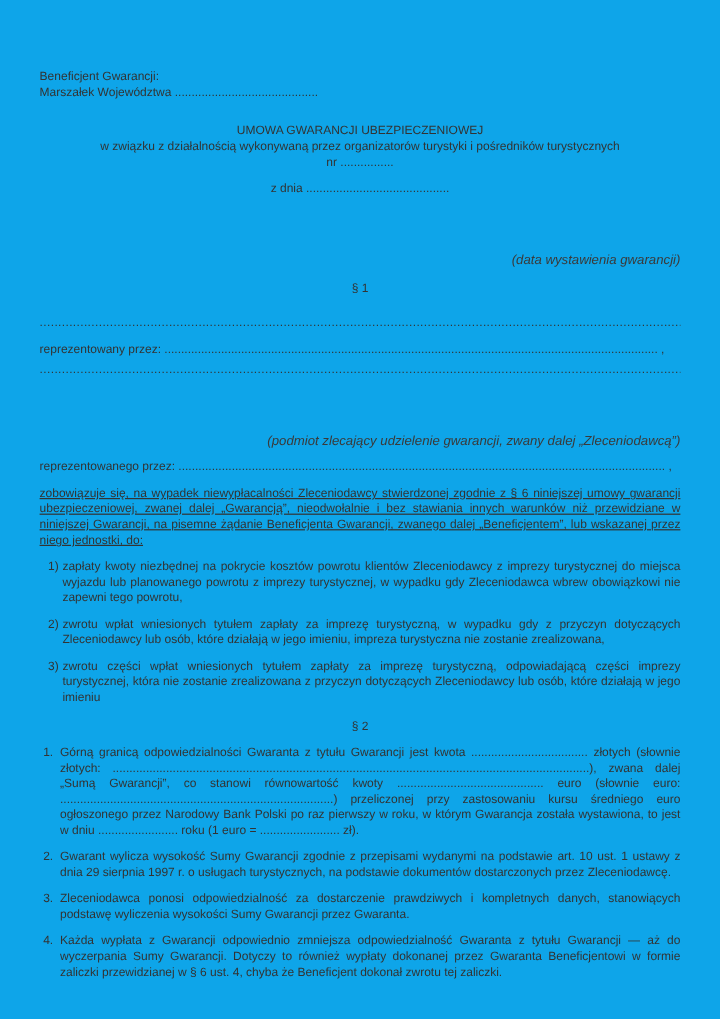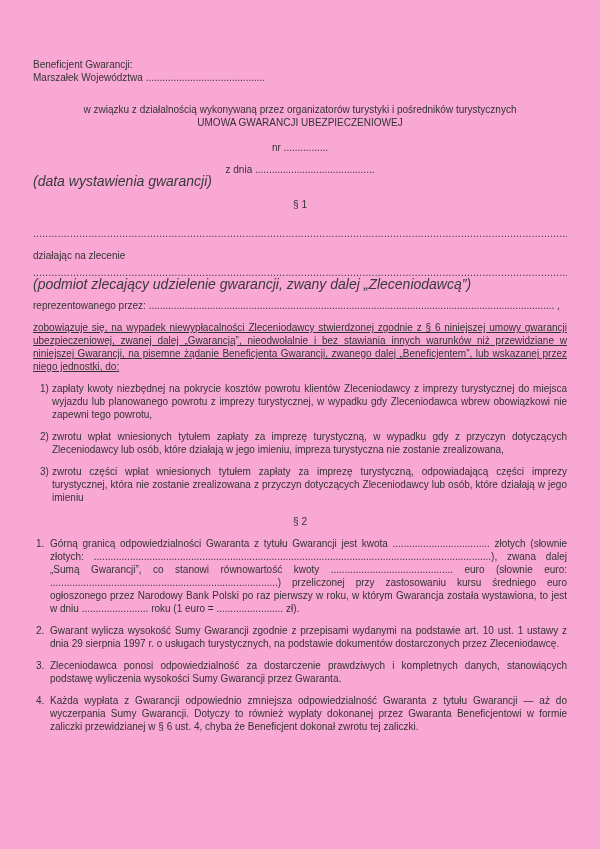"Beneficjent Gwarancji:" .page { background: #f9a8d4 -> #0ea5e9 }
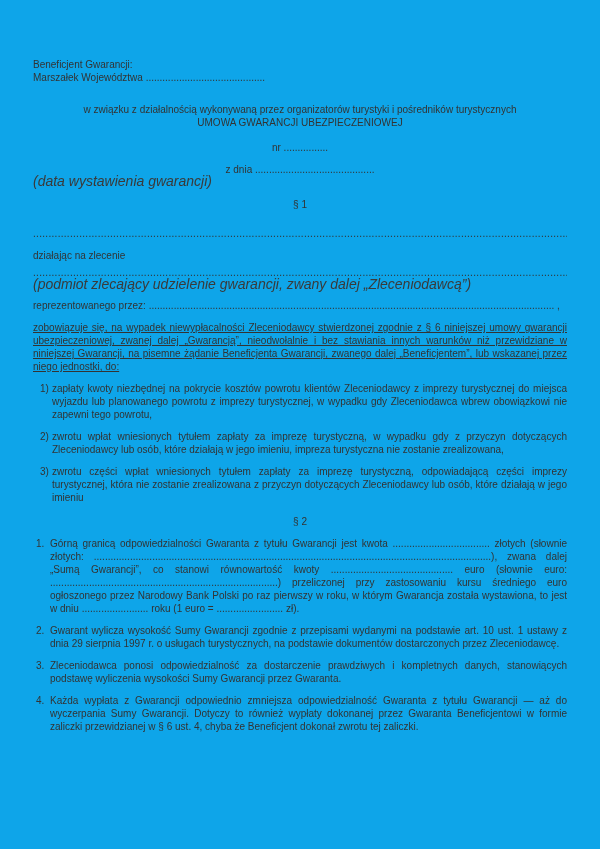"w związku z działalnością wykonywaną" div.center { order: before "UMOWA GWARANCJI UBEZPIECZENIOWEJ" -> after "UMOWA GWARANCJI UBEZPIECZENIOWEJ" }
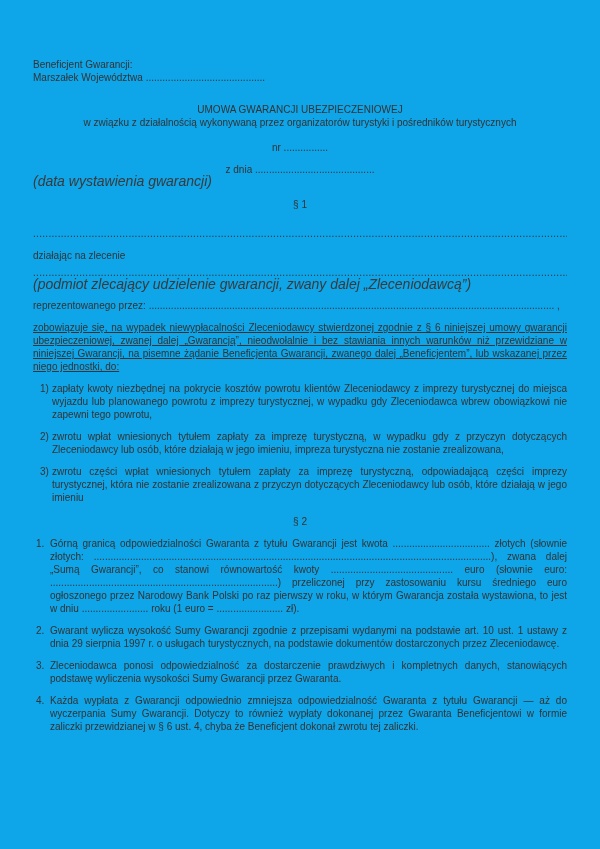"nr ................" .nr-line { margin-top: 12px -> none }
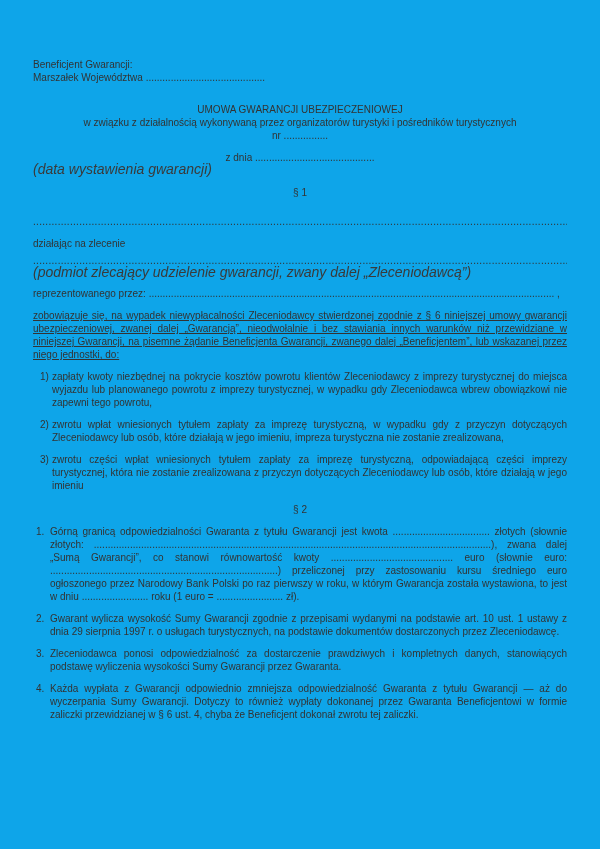"(data wystawienia gwarancji)" .caption { font-size: 14px -> 11px; margin-top: none -> 48px; text-align: left -> right }
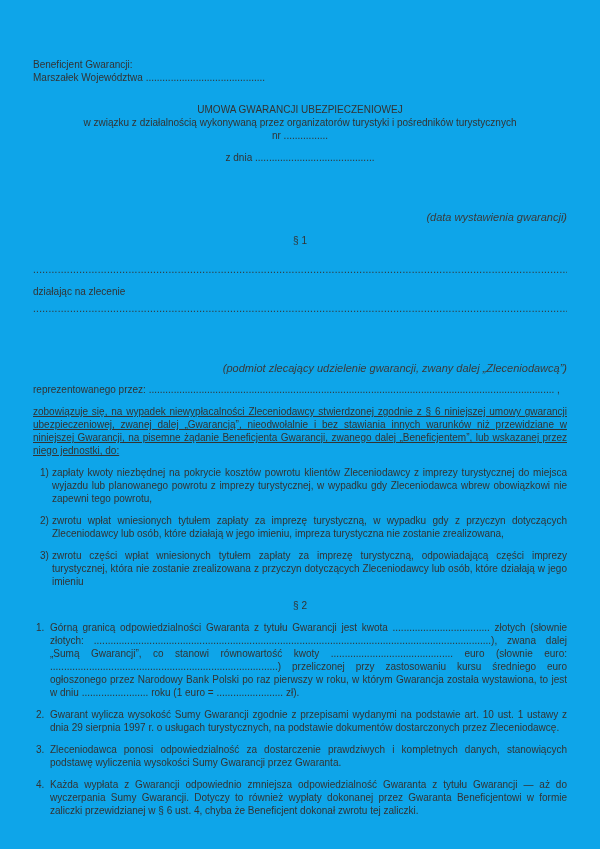"reprezentowany przez:" div.fill-line { html: none -> <div>reprezentowany przez: .................................................................................................................................................... ,</div> }
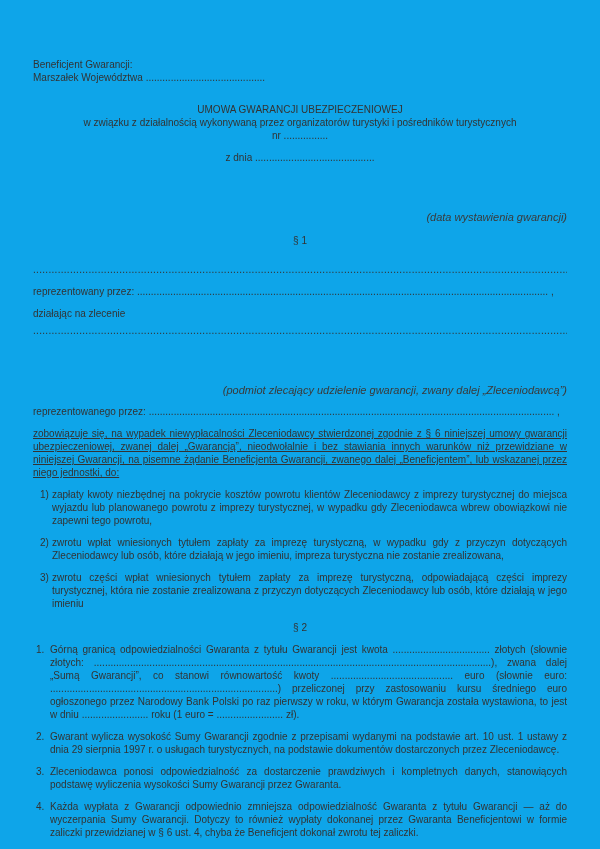"działając na zlecenie" div.acting-line { html: <div>działając na zlecenie</div> -> none }
